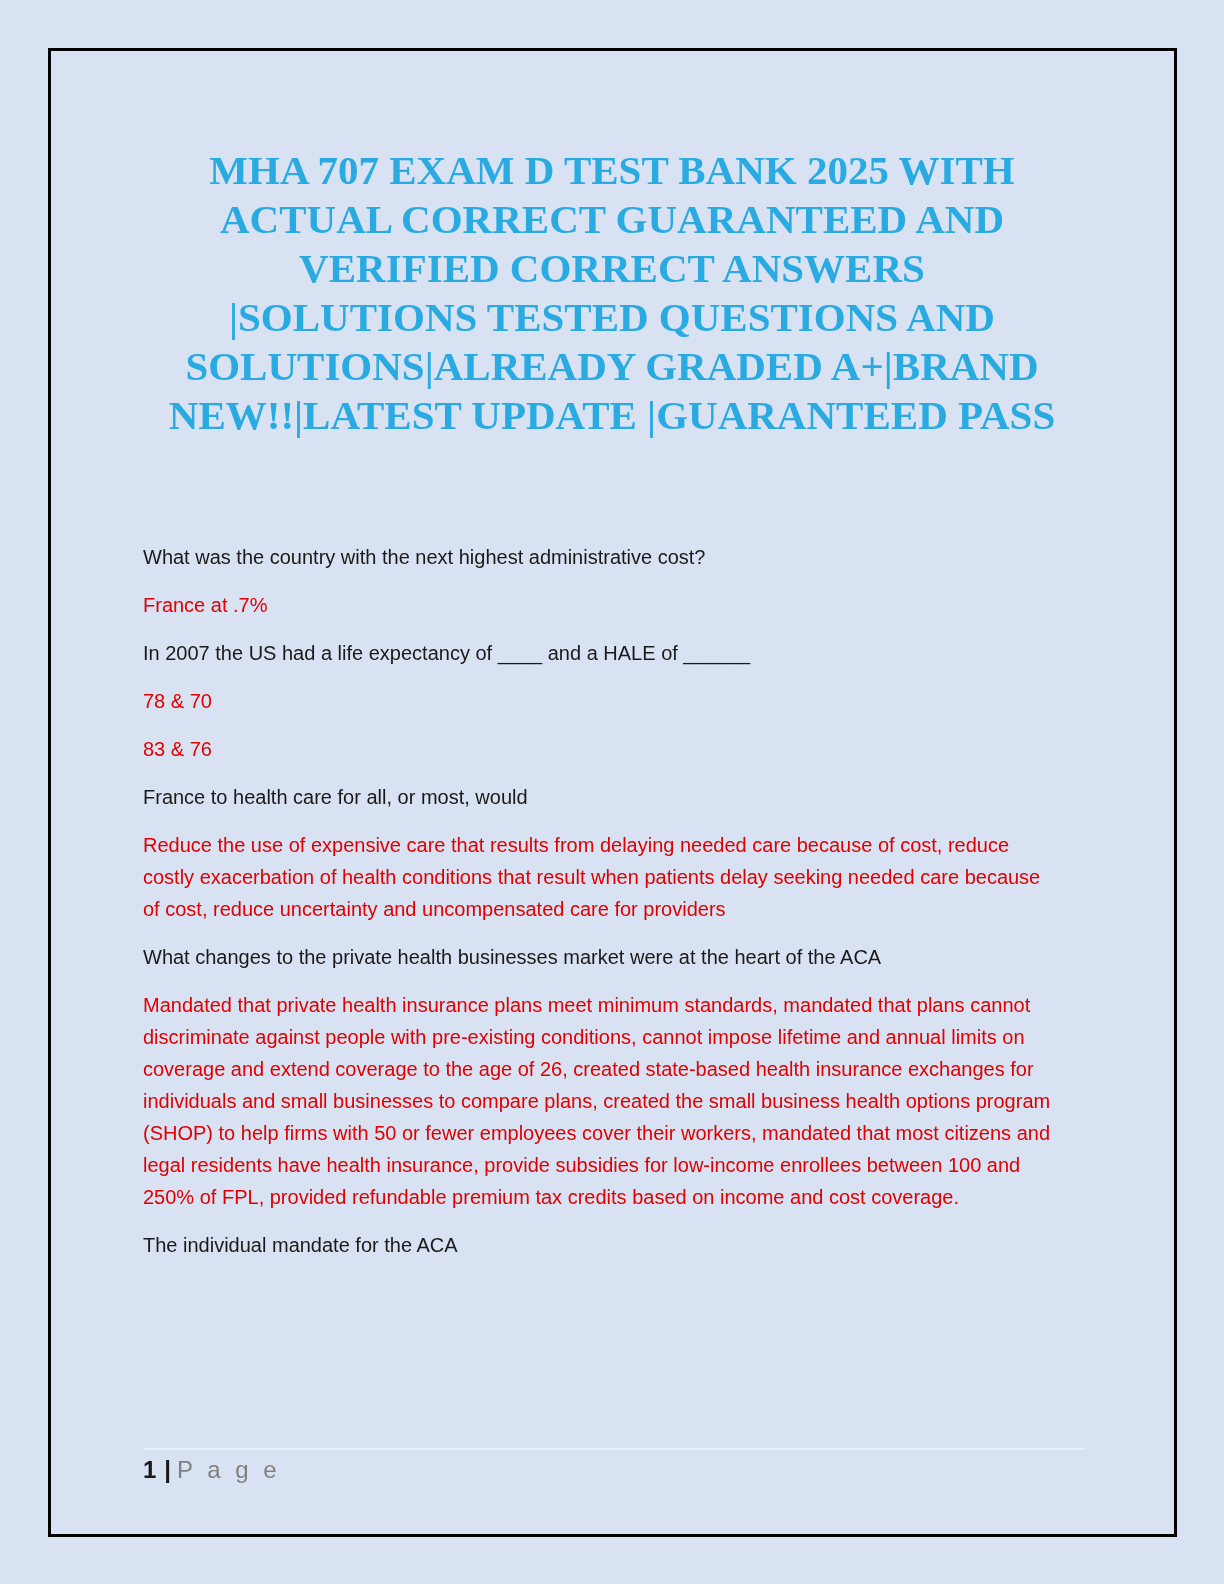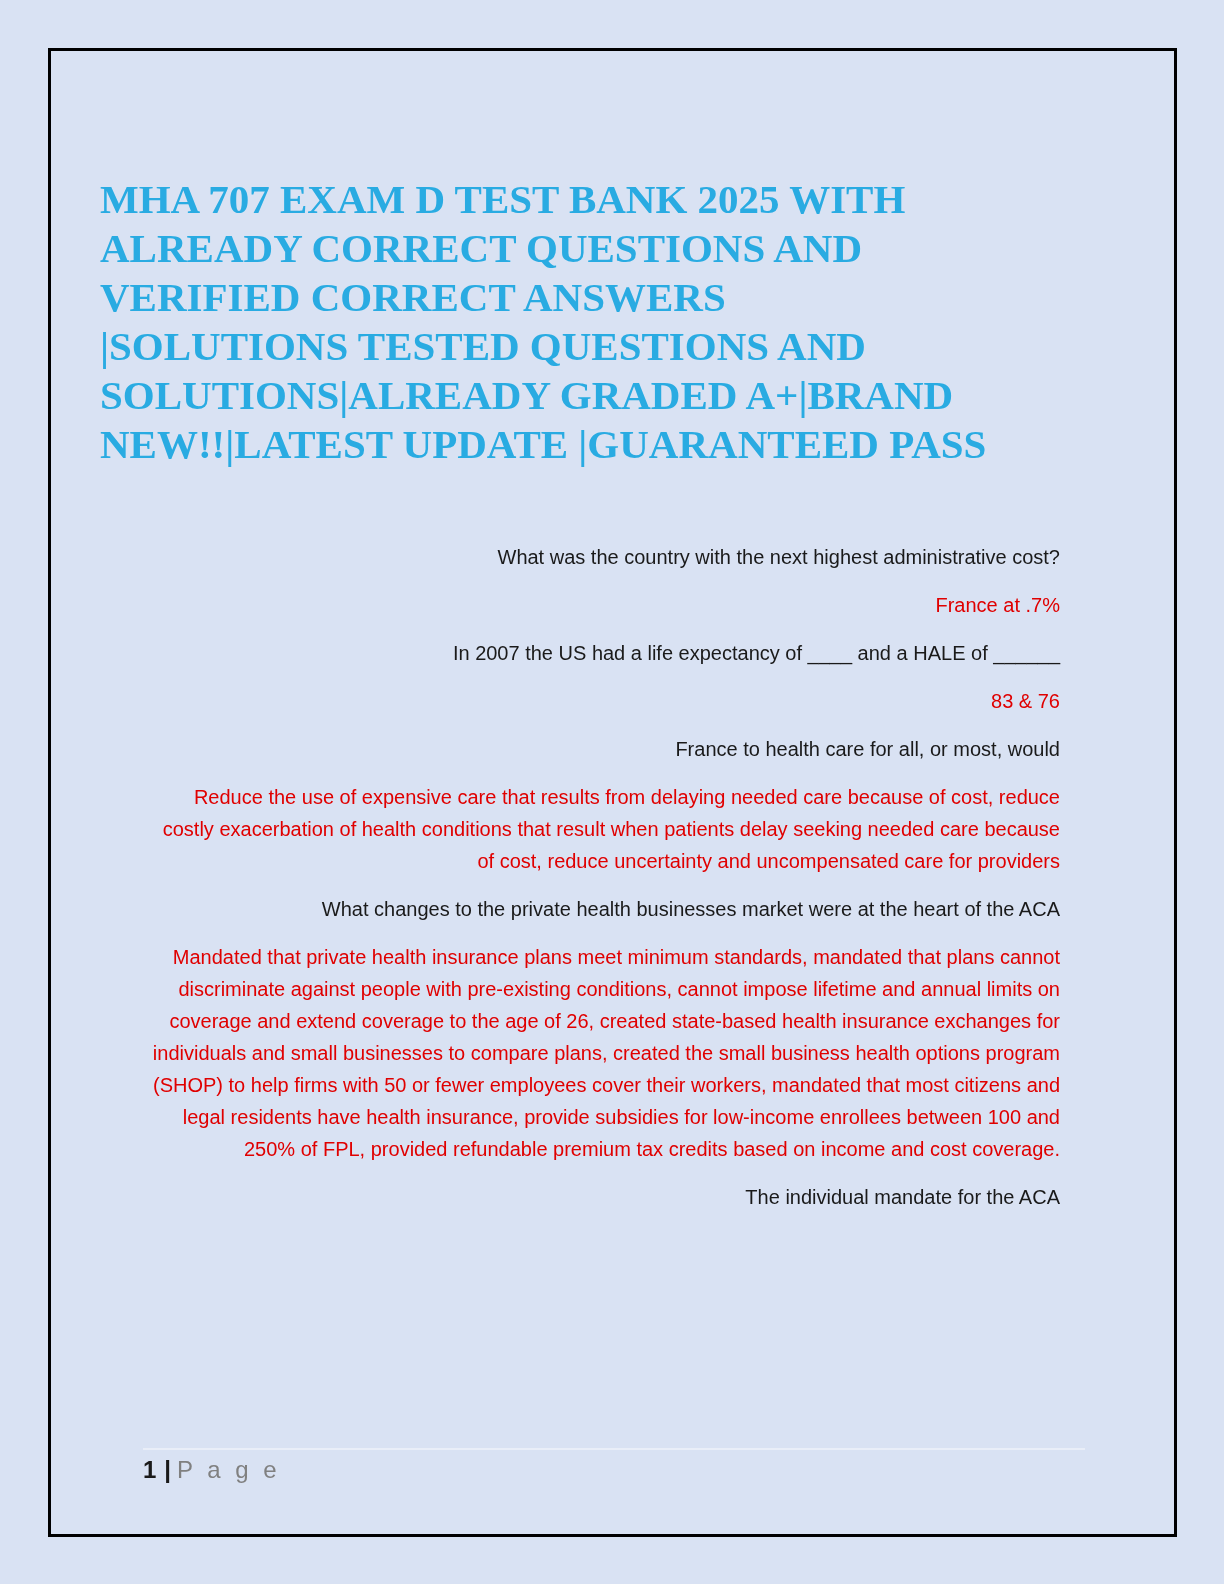"MHA 707 EXAM D TEST" .doc-title { margin-top: 29px -> none; text-align: none -> center }
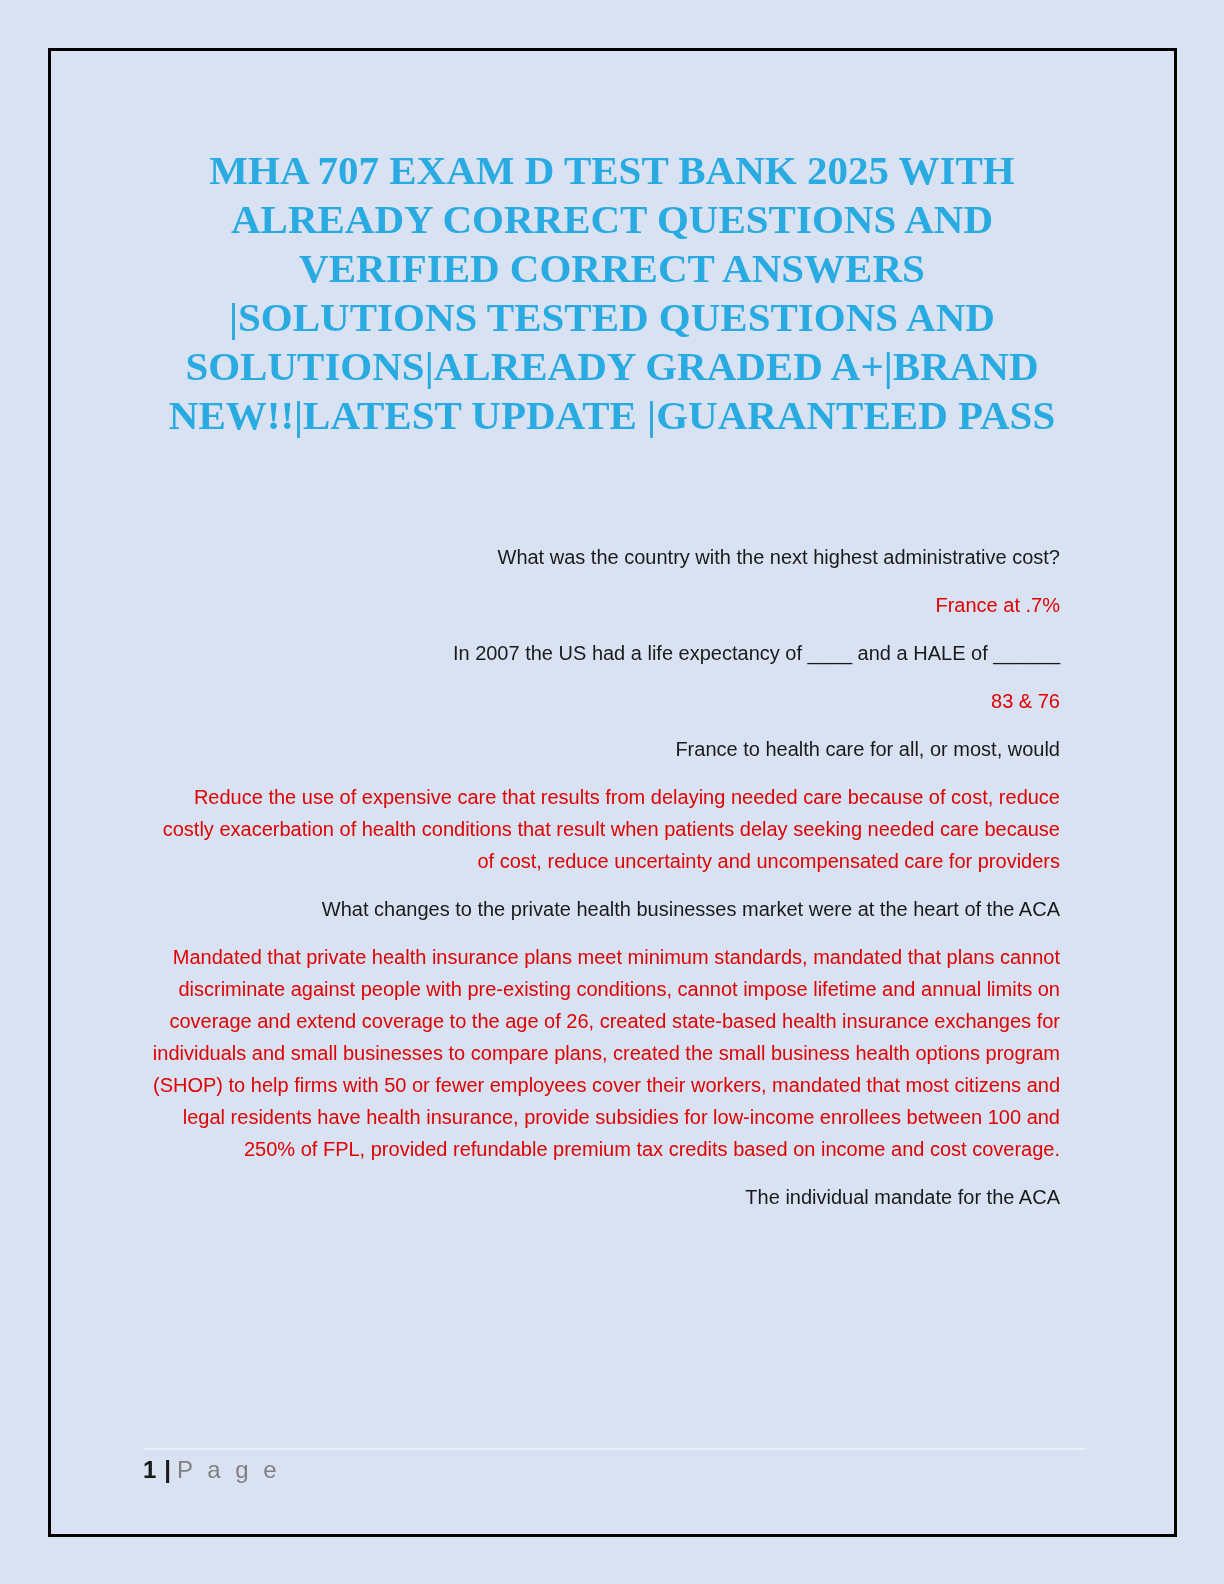"ALREADY CORRECT QUESTIONS AND" div { text: ALREADY CORRECT QUESTIONS -> ACTUAL CORRECT GUARANTEED }
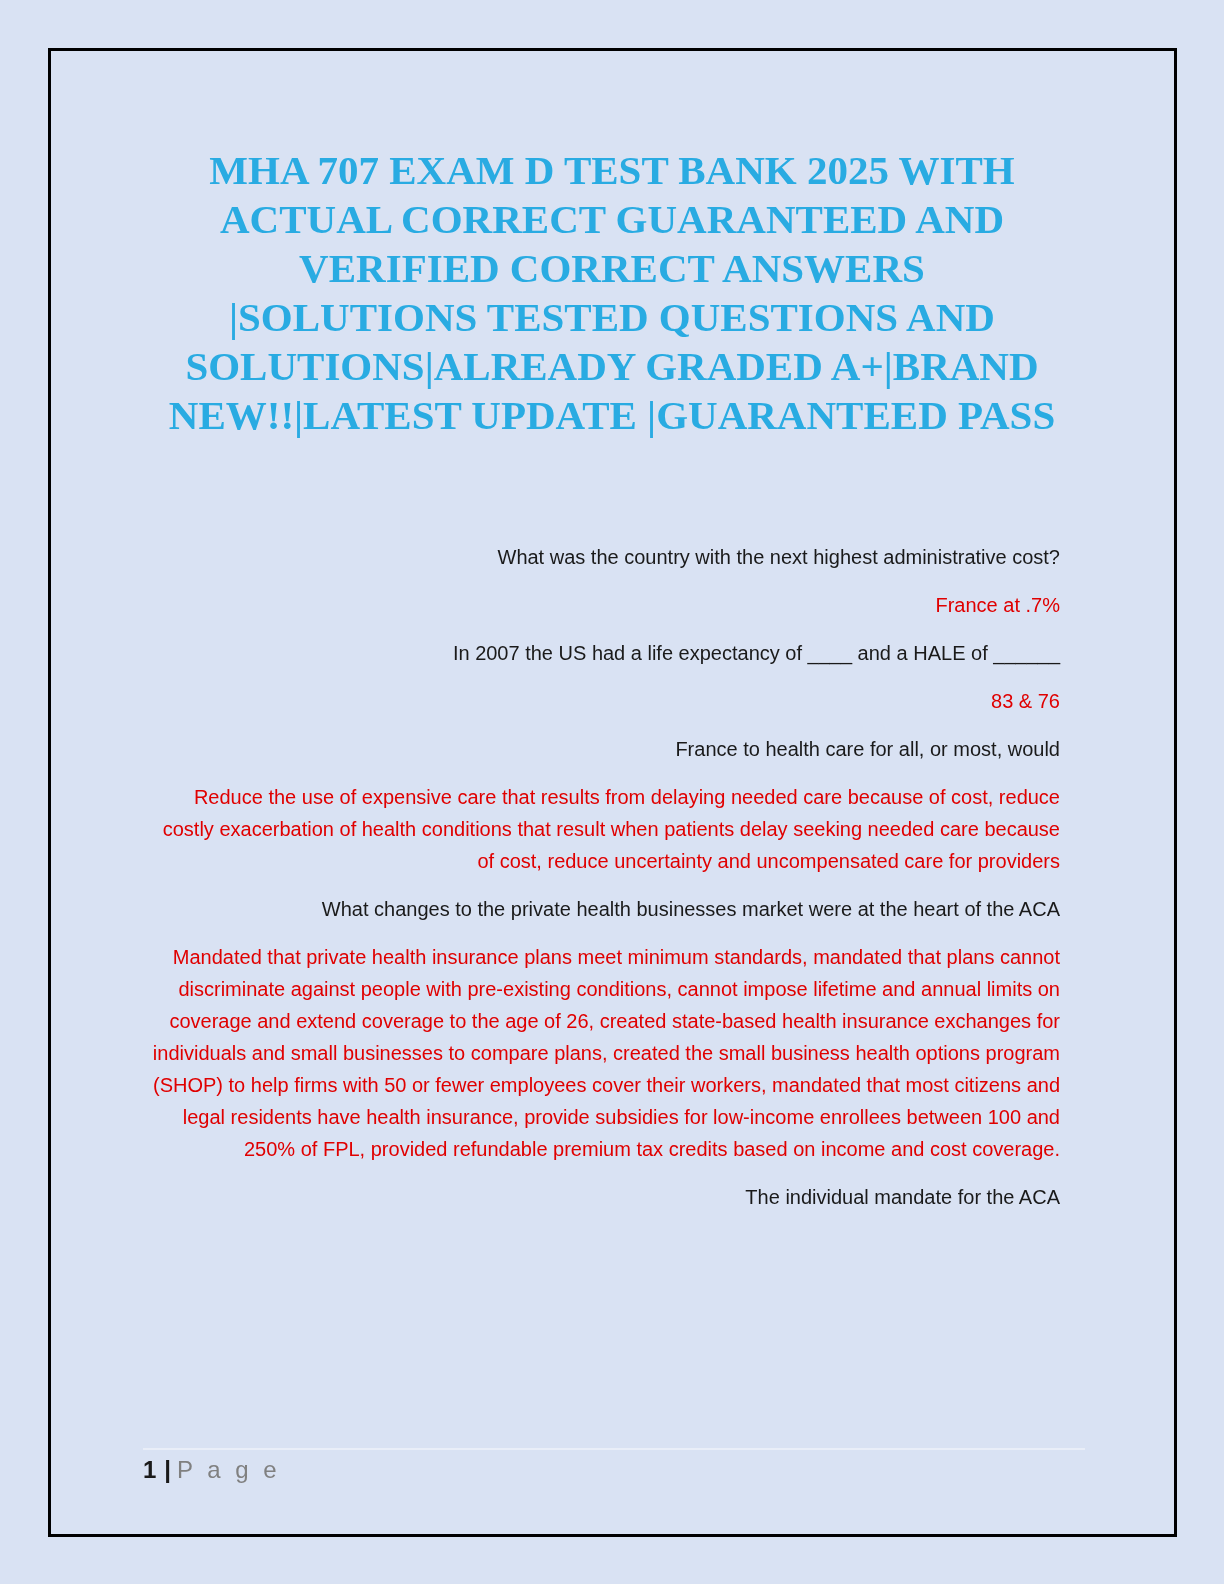"What was the country with" .content p { text-align: right -> none }
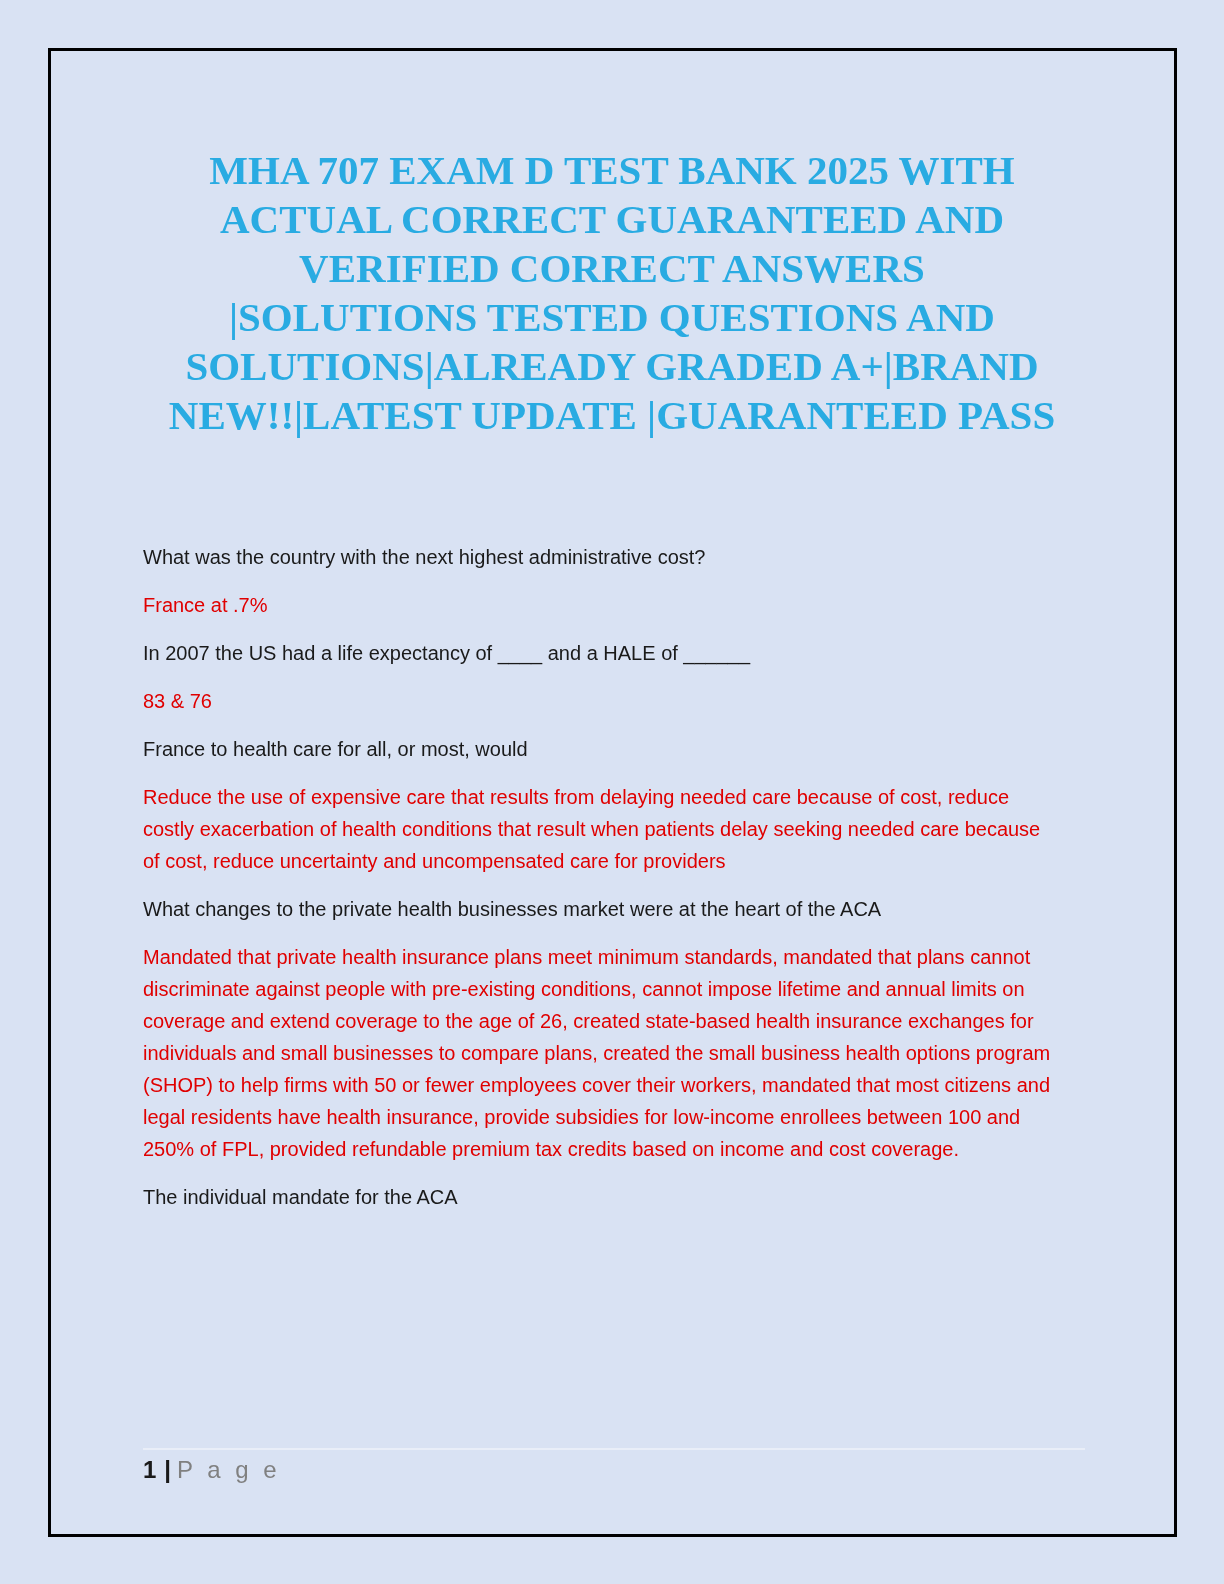"78 & 70" p.answer { html: none -> <p>78 &amp; 70</p> }
